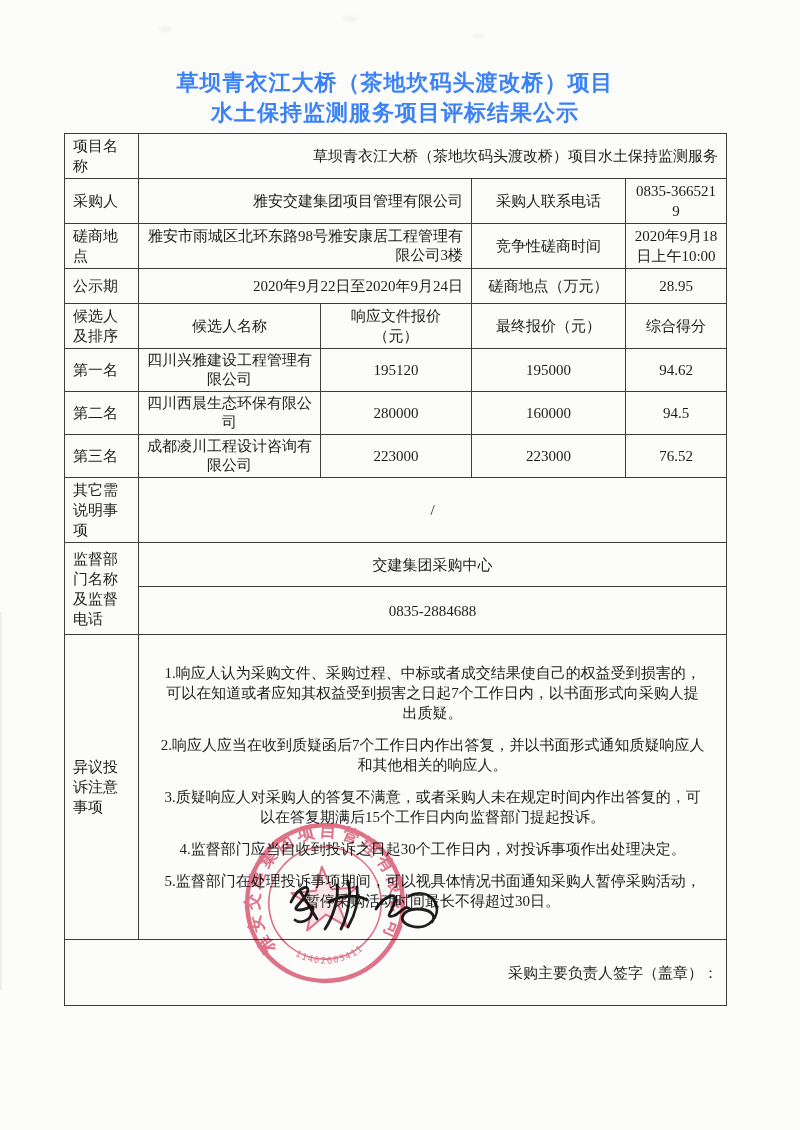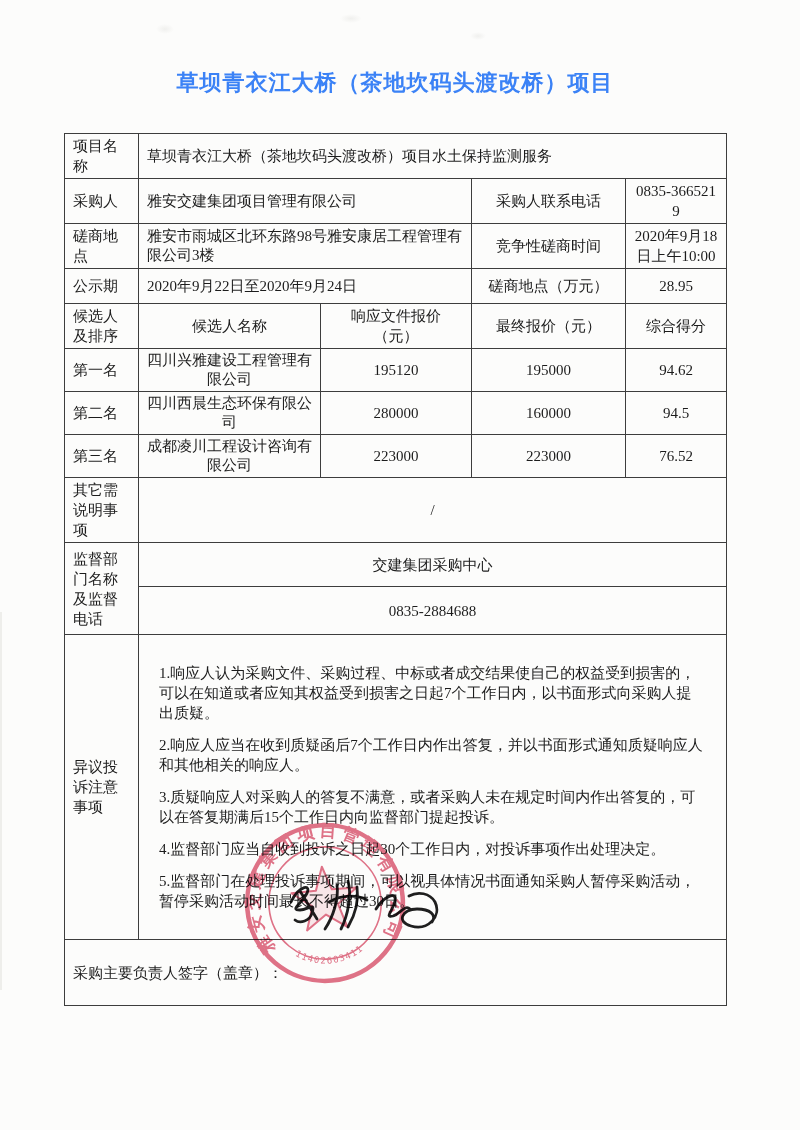"水土保持监测服务项目评标结果公示" div { html: none -> <div>水土保持监测服务项目评标结果公示</div> }
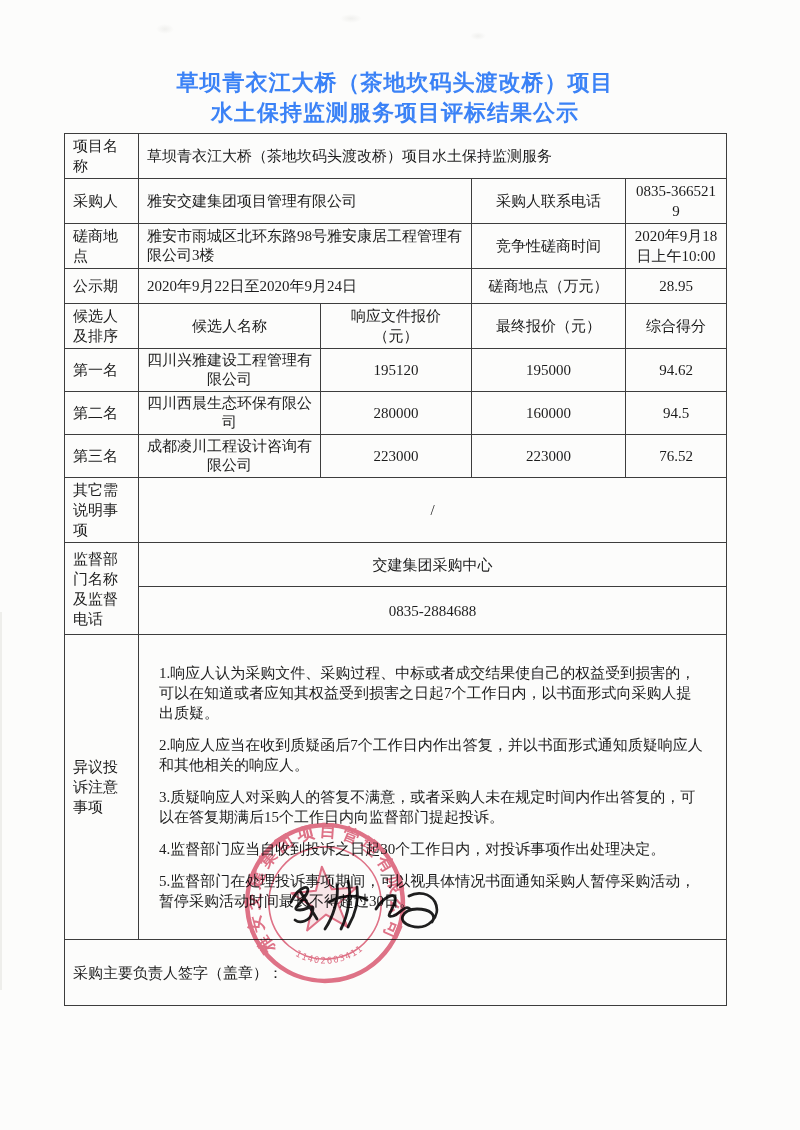"草坝青衣江大桥（茶地坎码头渡改桥）项目水土保持监测服务" td.left { text-align: left -> right }
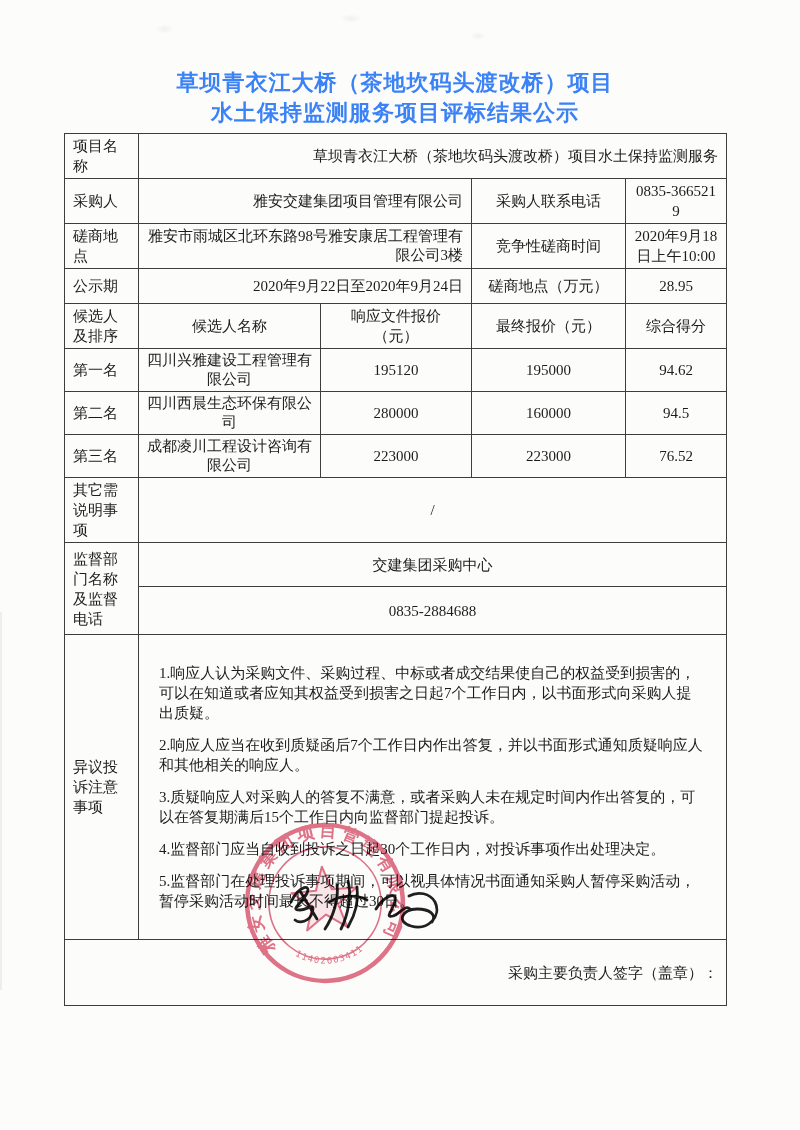"1.响应人认为采购文件、采购过程、中标或者成交结果使自己的权益受到损害的，可以在" .notice-item { text-align: none -> center }
